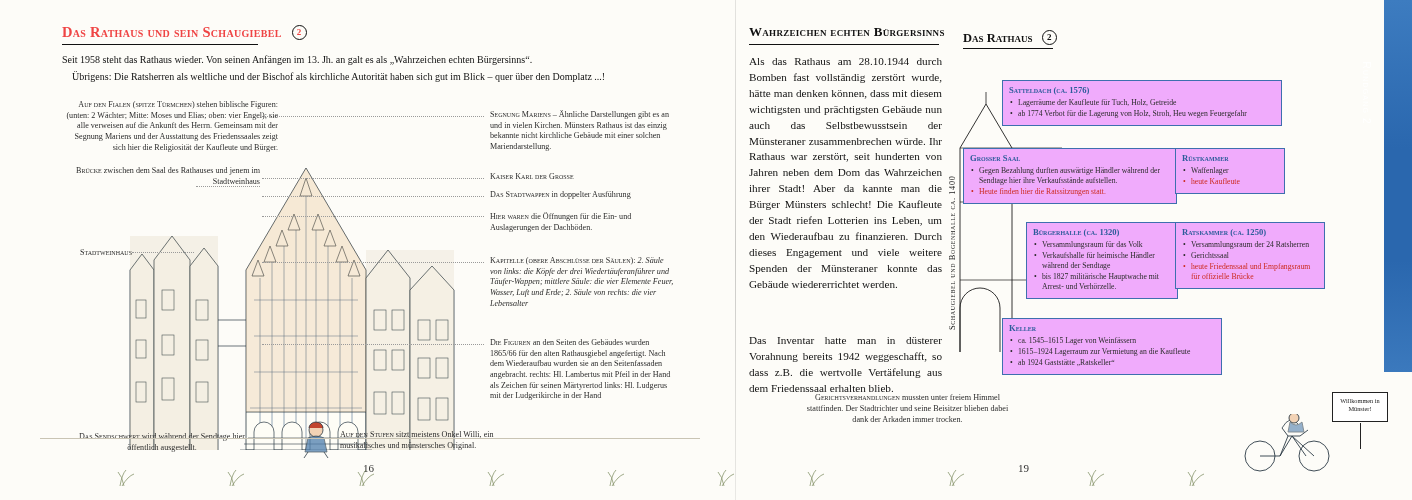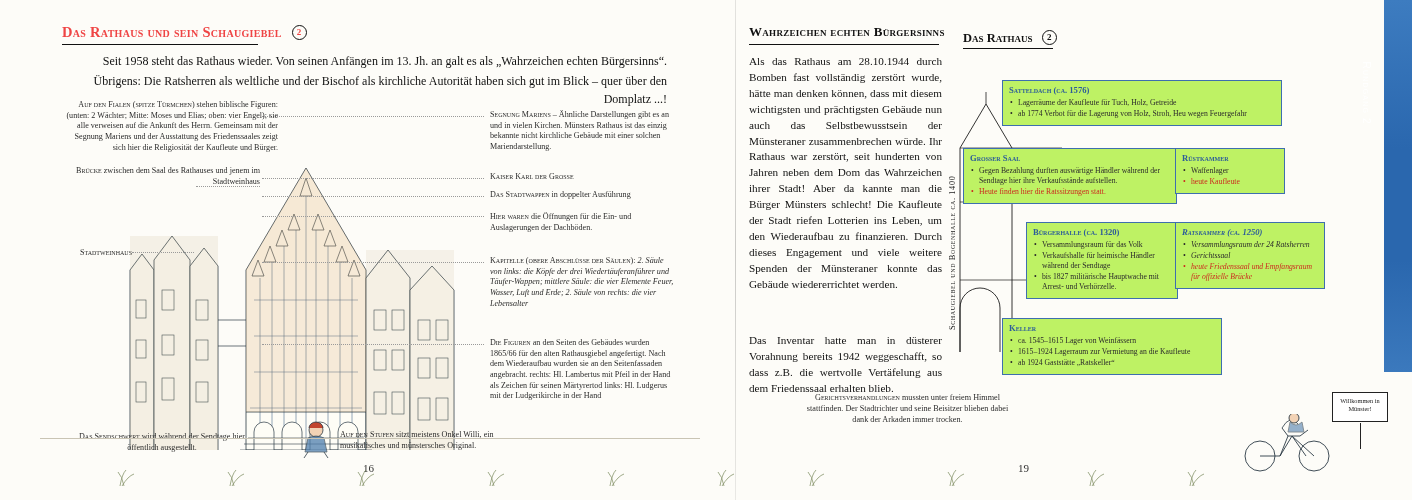"Seit 1958 steht das Rathaus" .intro { font-size: 12px -> 10px; text-align: right -> none }
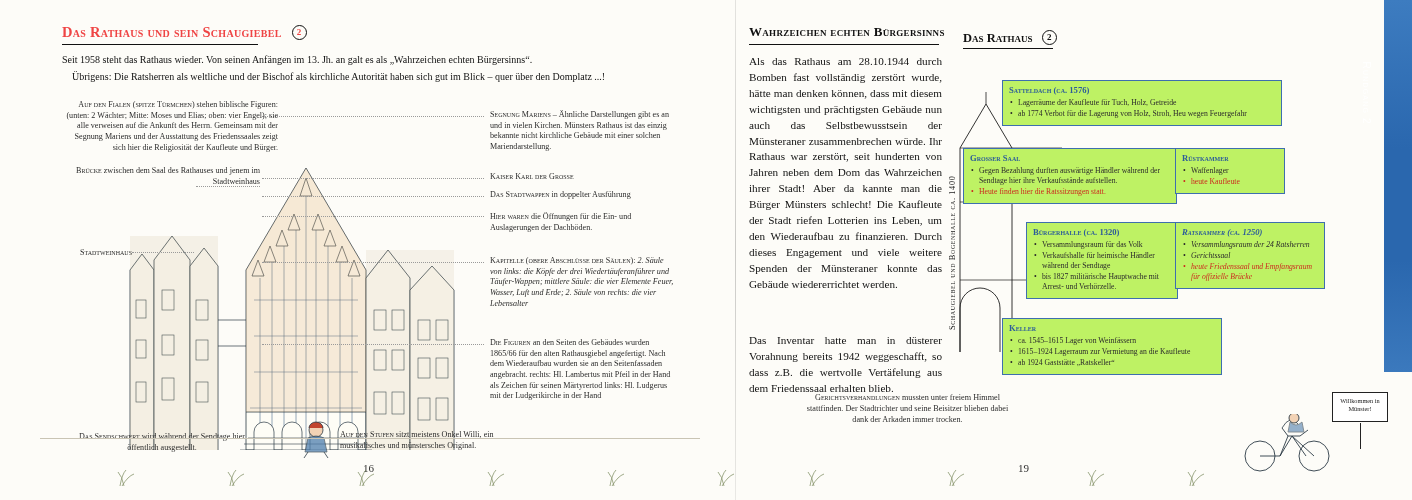"Satteldach (ca. 1576)" .box { background: #bef264 -> #f0abfc }
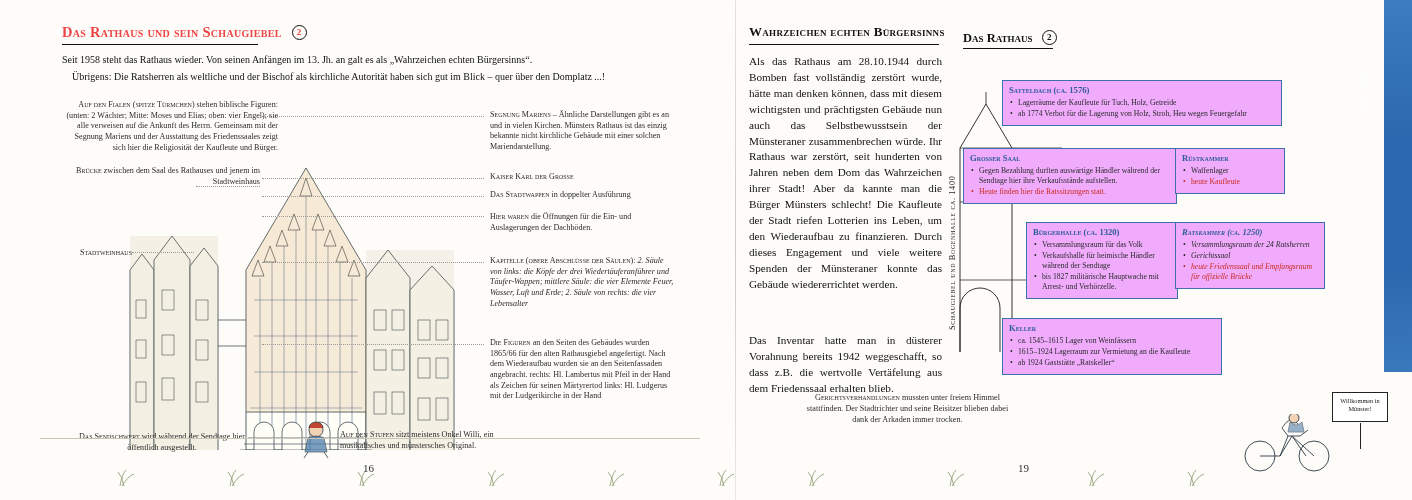"Ratskammer (ca. 1250)" div.box { font-style: italic -> none }
